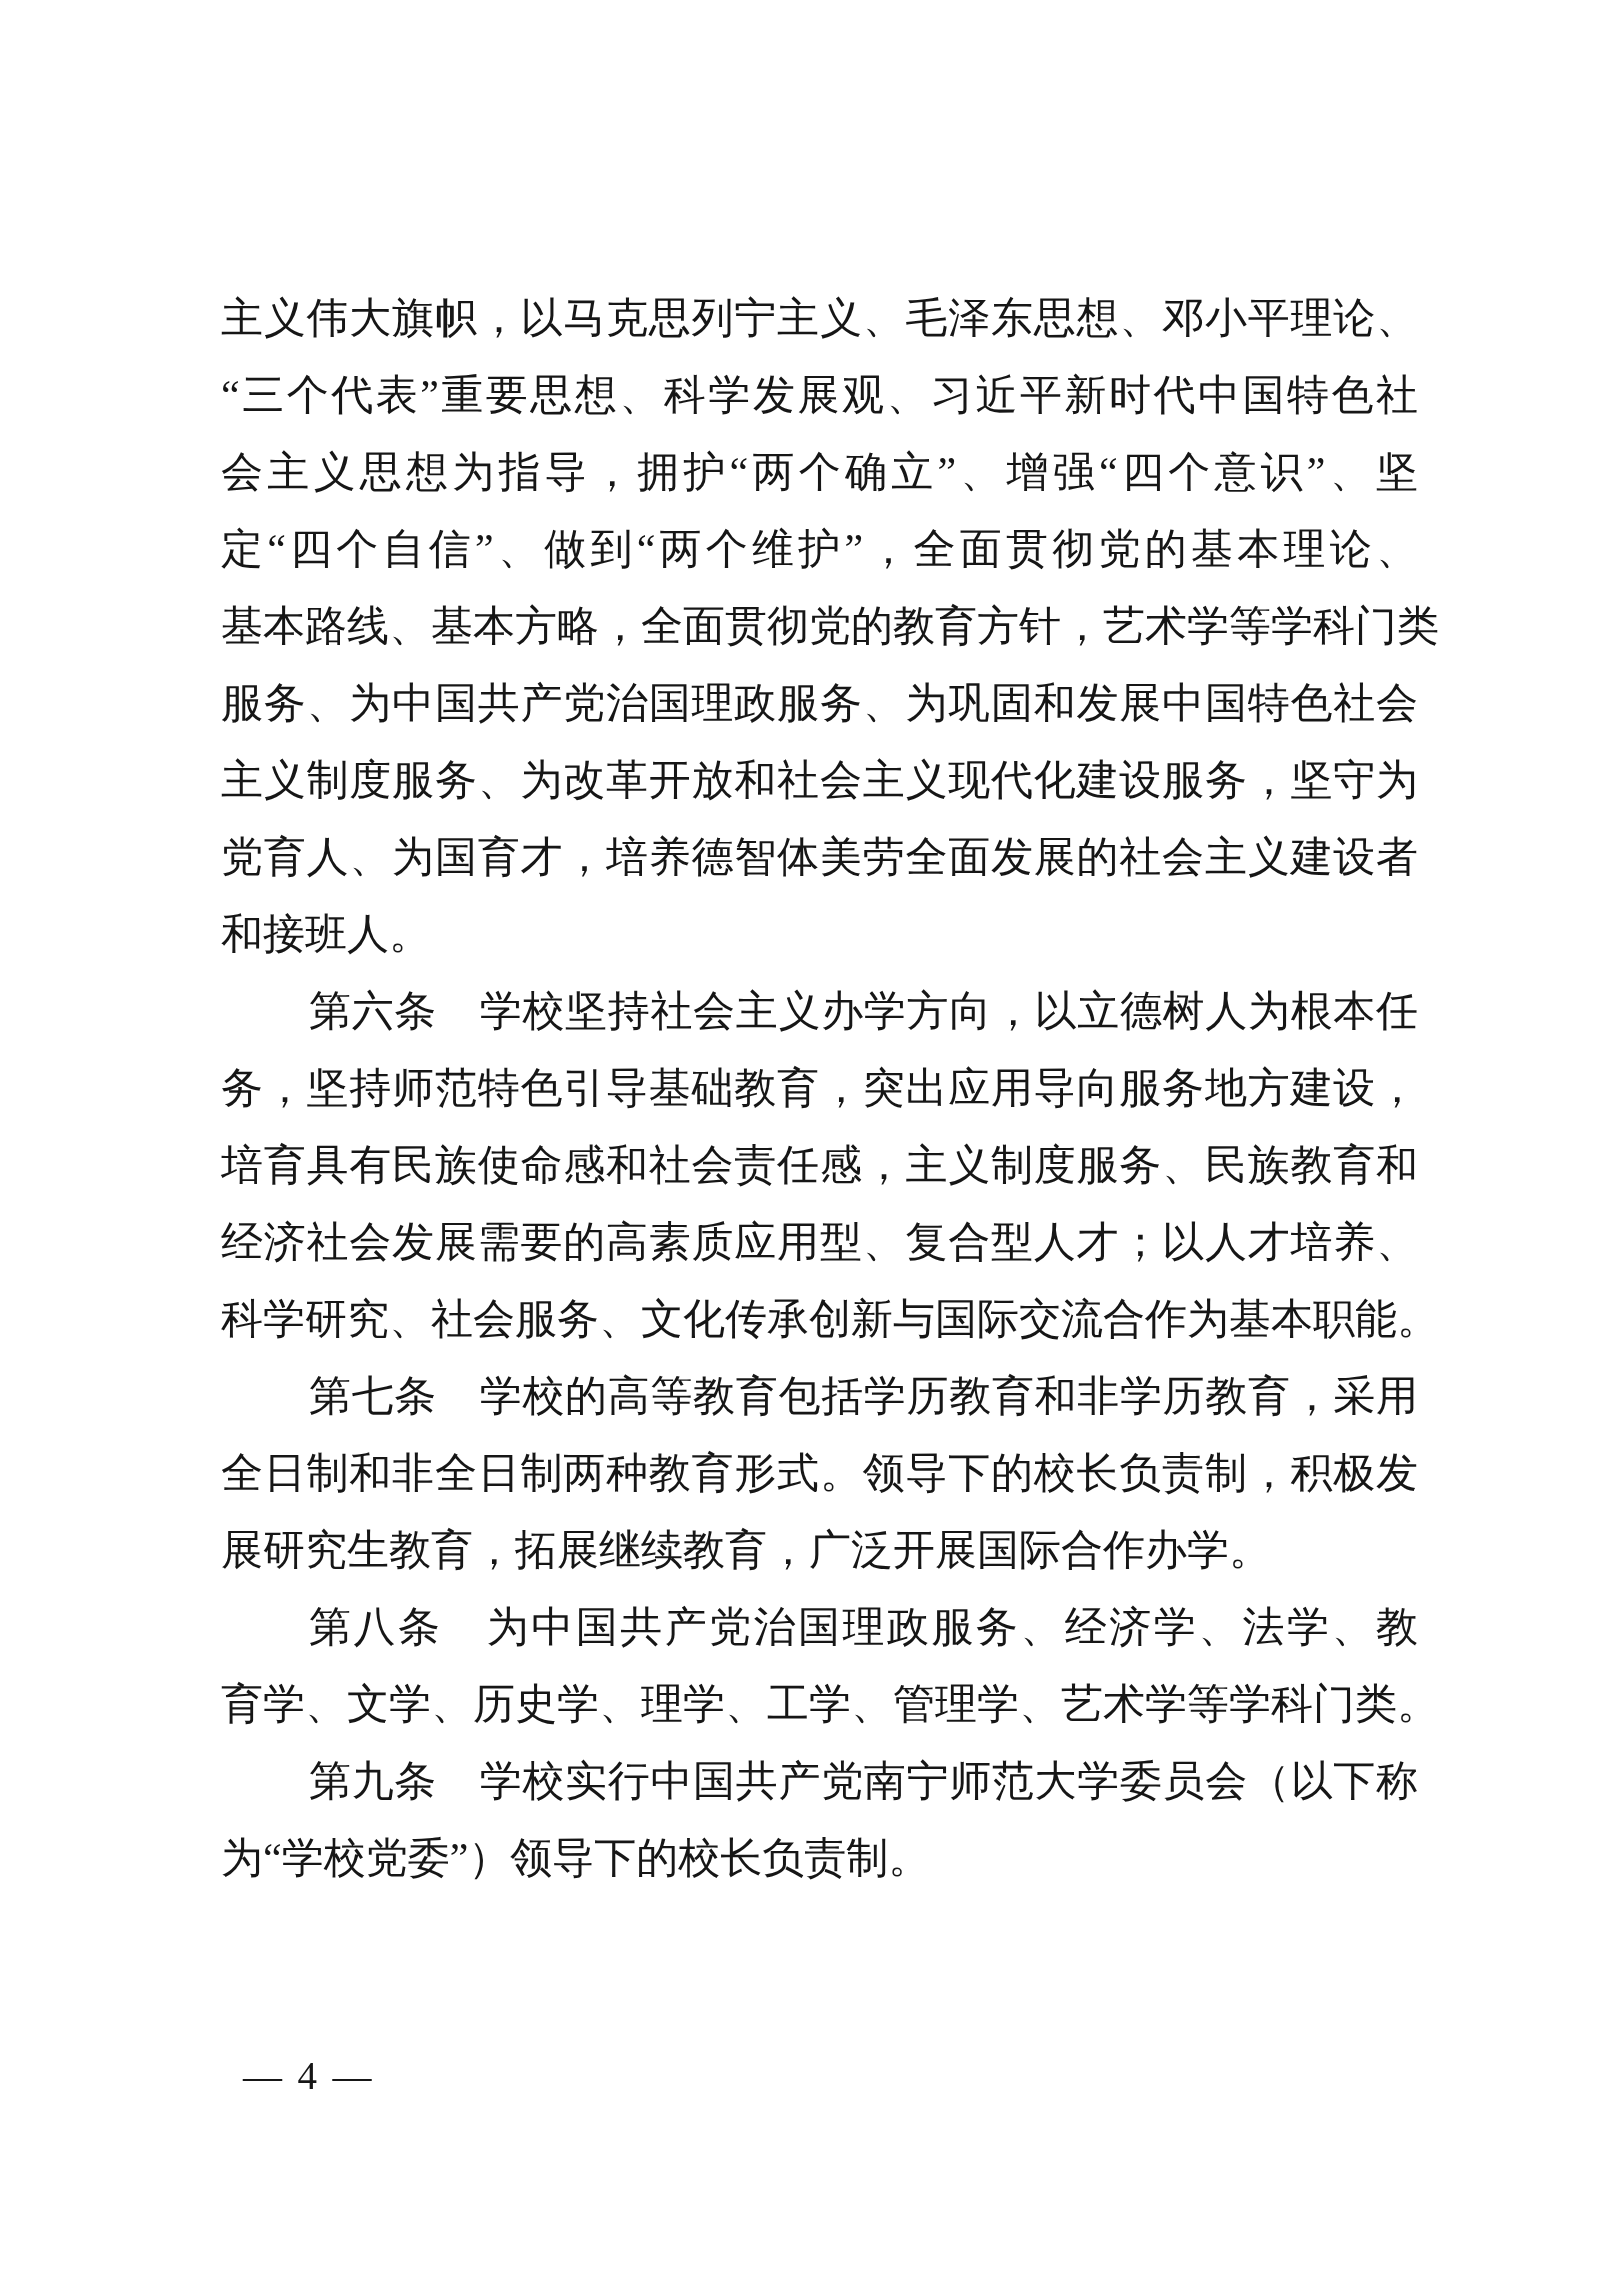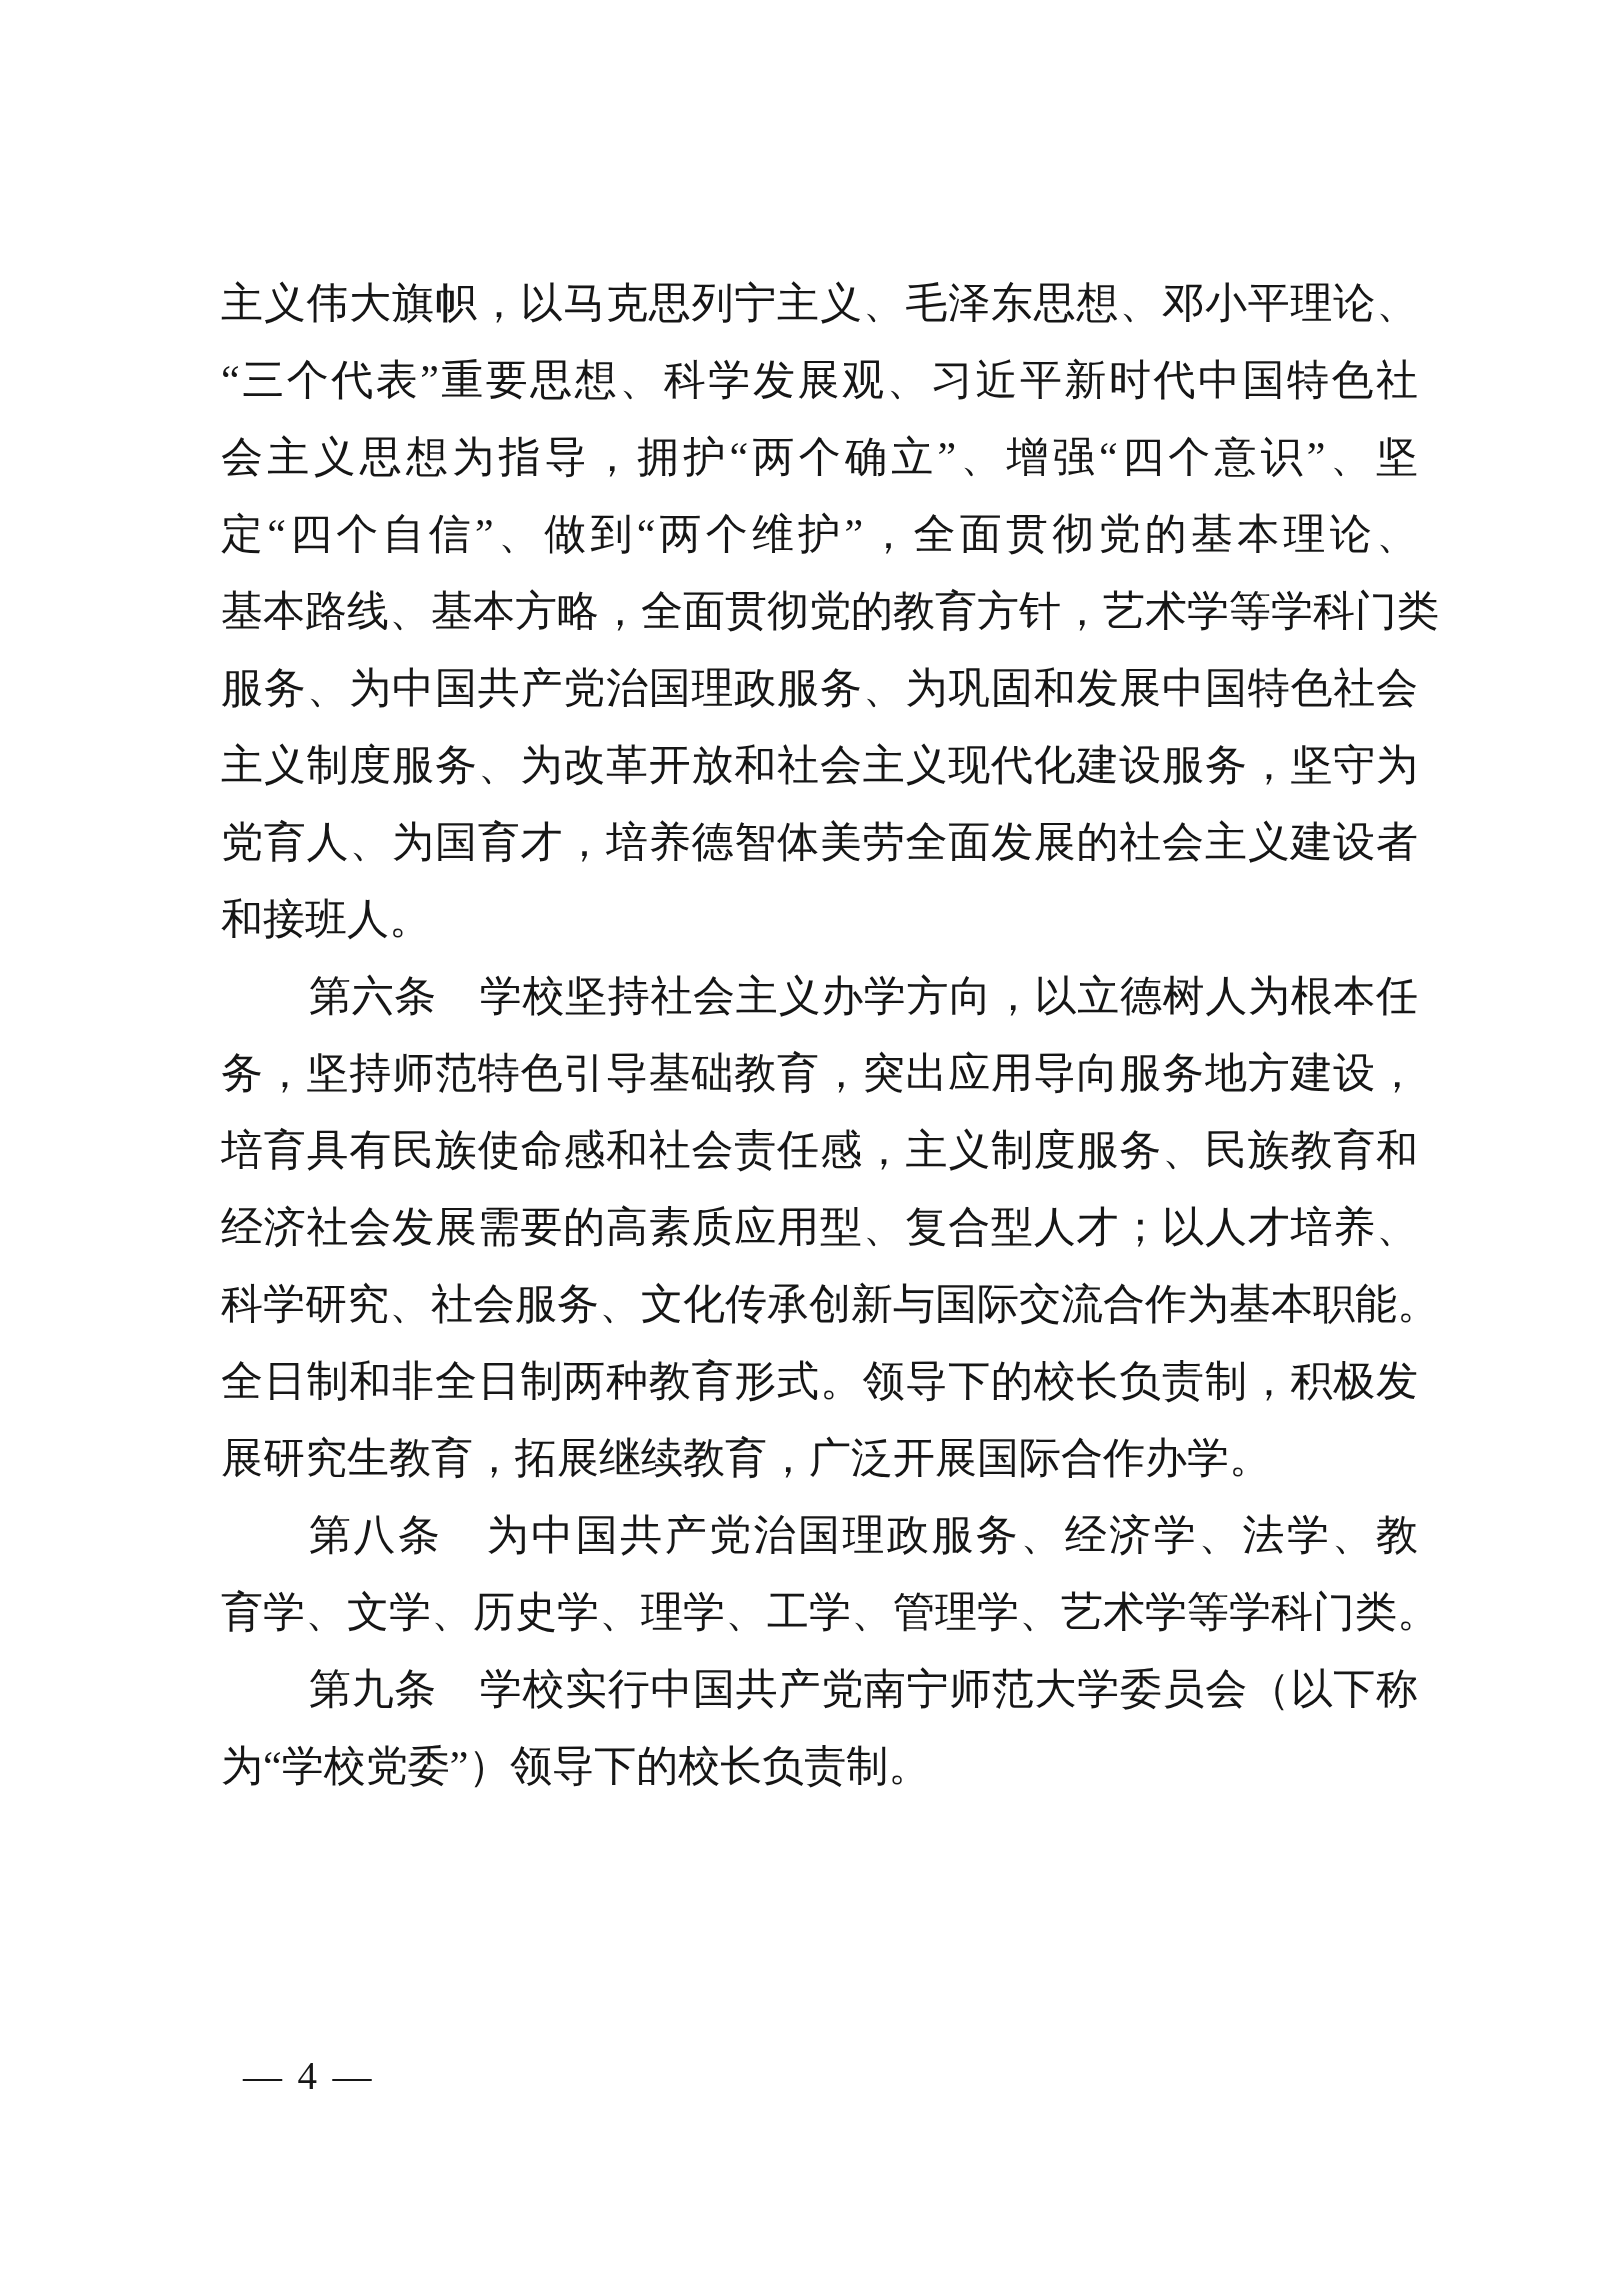"主义伟大旗帜，以马克思列宁主义、毛泽东思想、邓小平理论、" .text-block { top: 265px -> 280px }
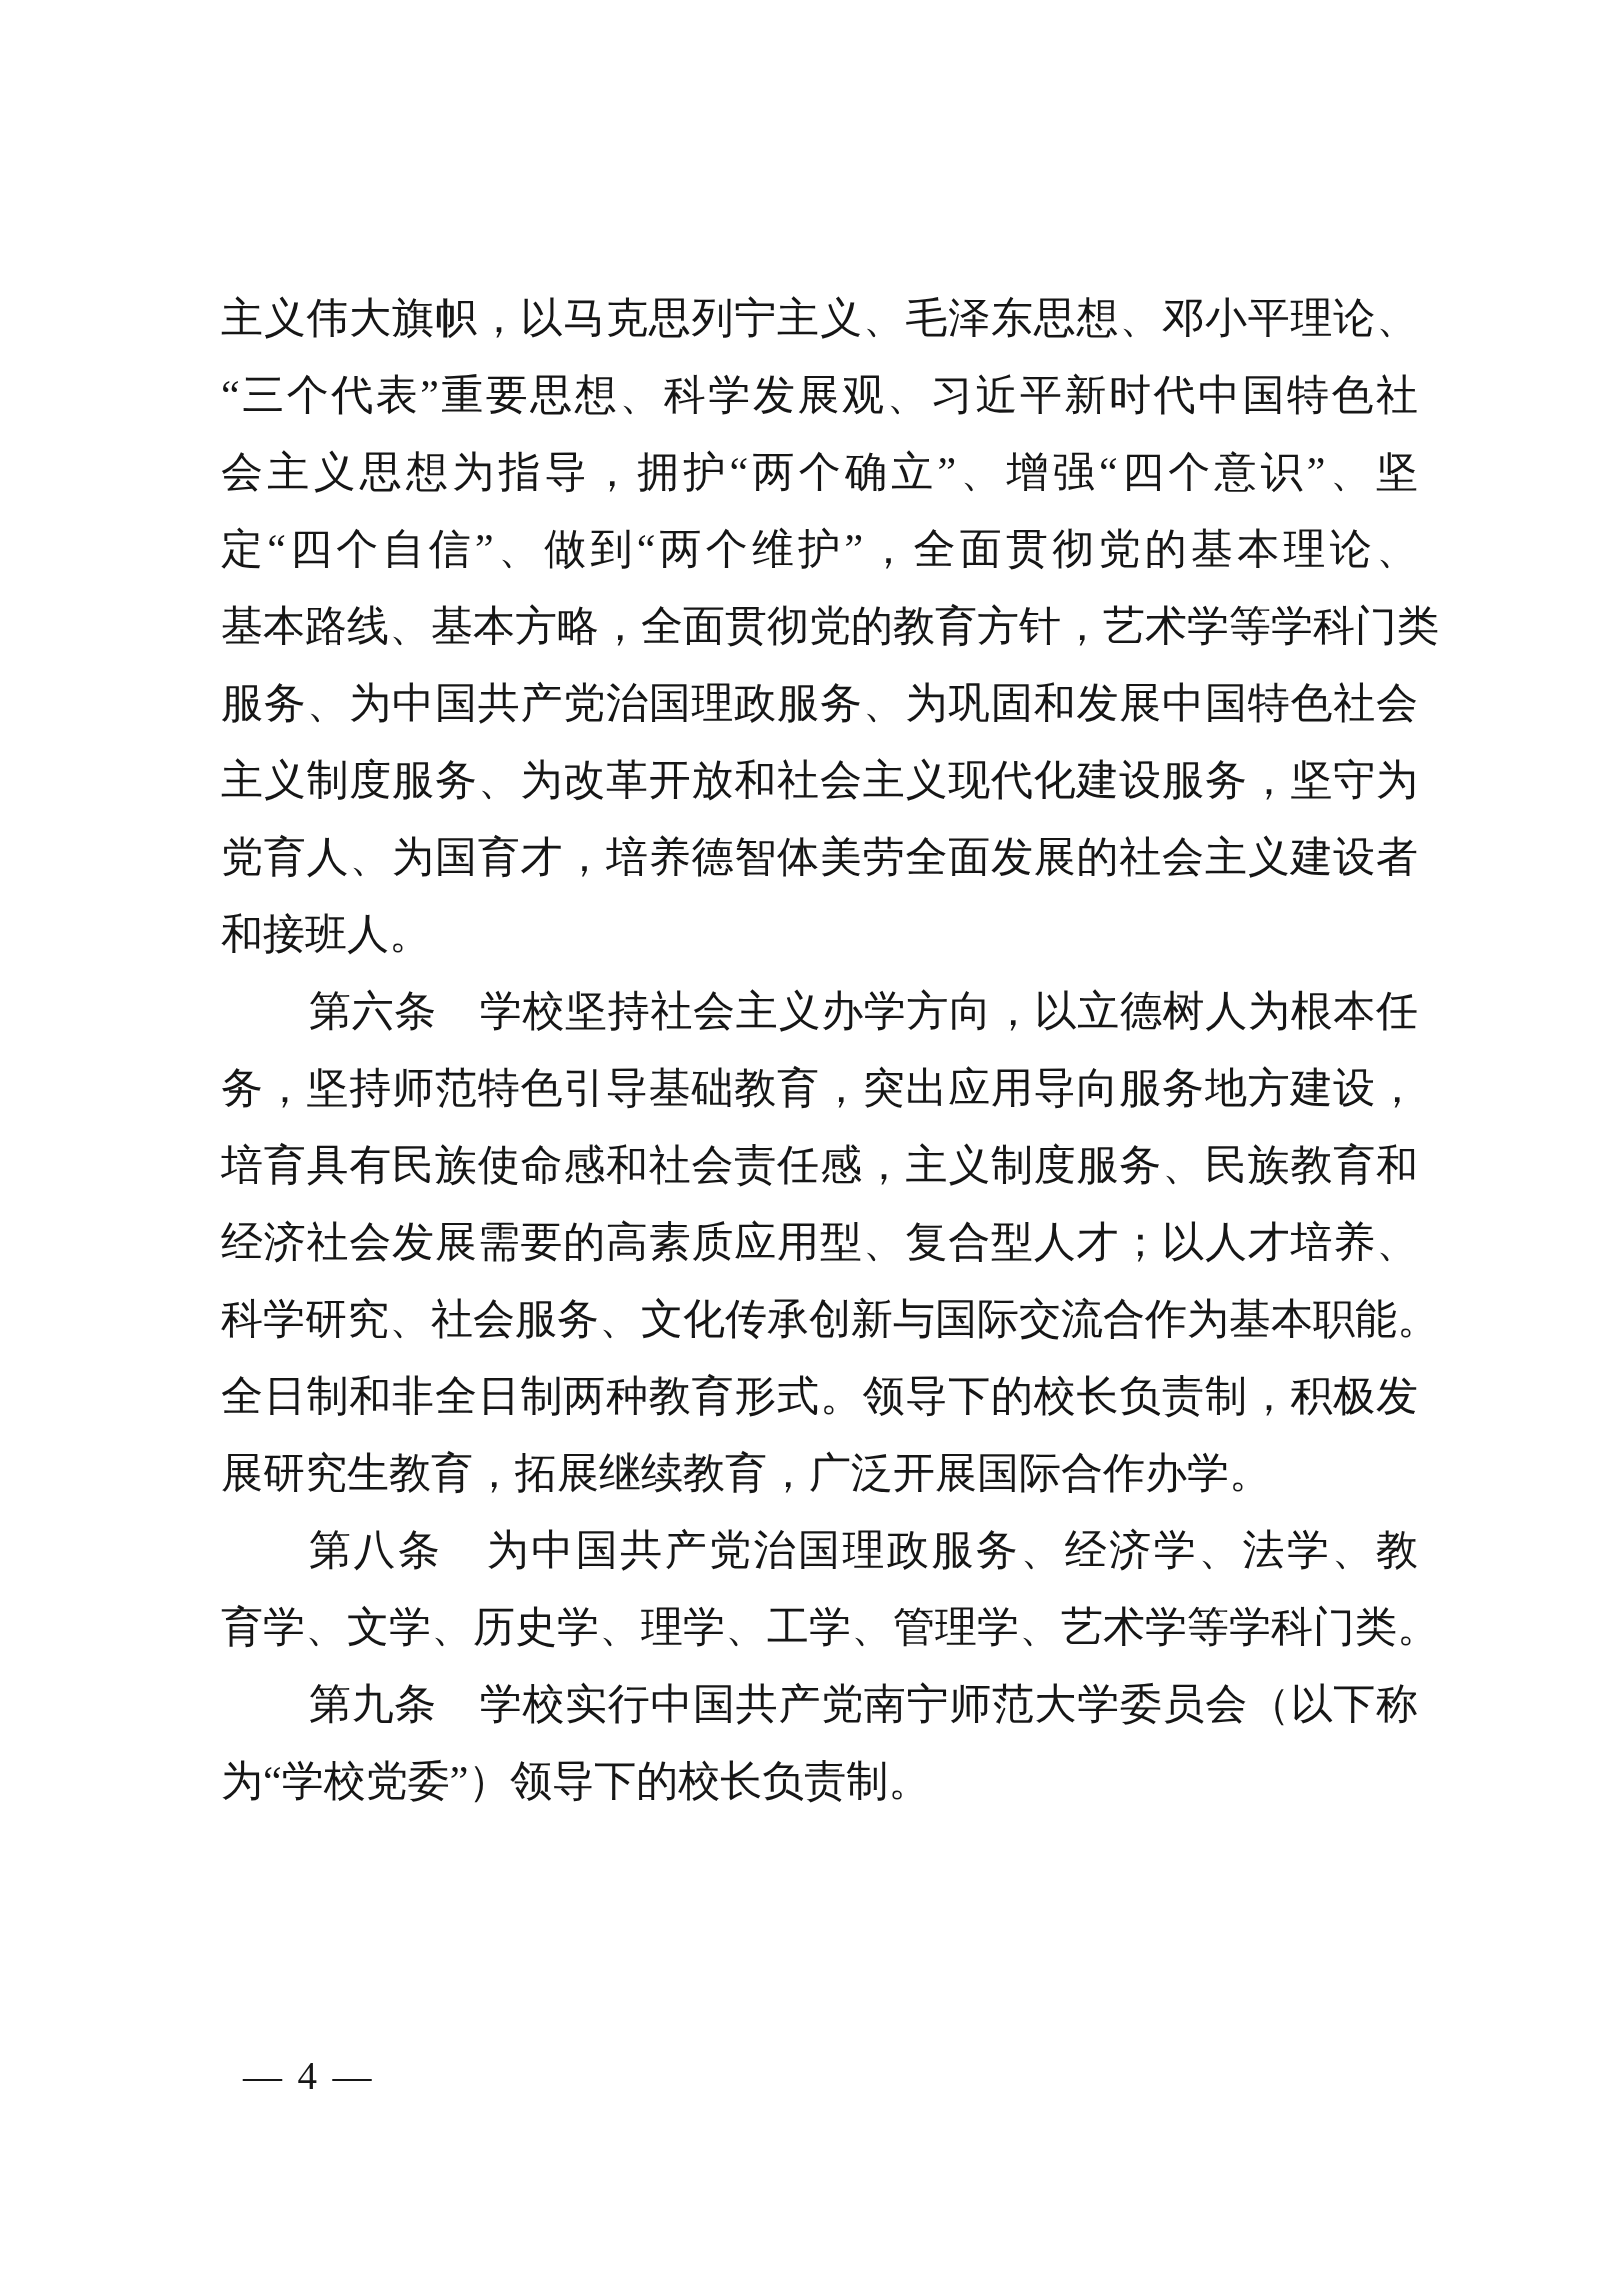"第七条 学校的高等教育包括学历教育和非学历教育，采用" div.line { html: none -> <div>第七条 学校的高等教育包括学历教育和非学历教育，采用</div> }
